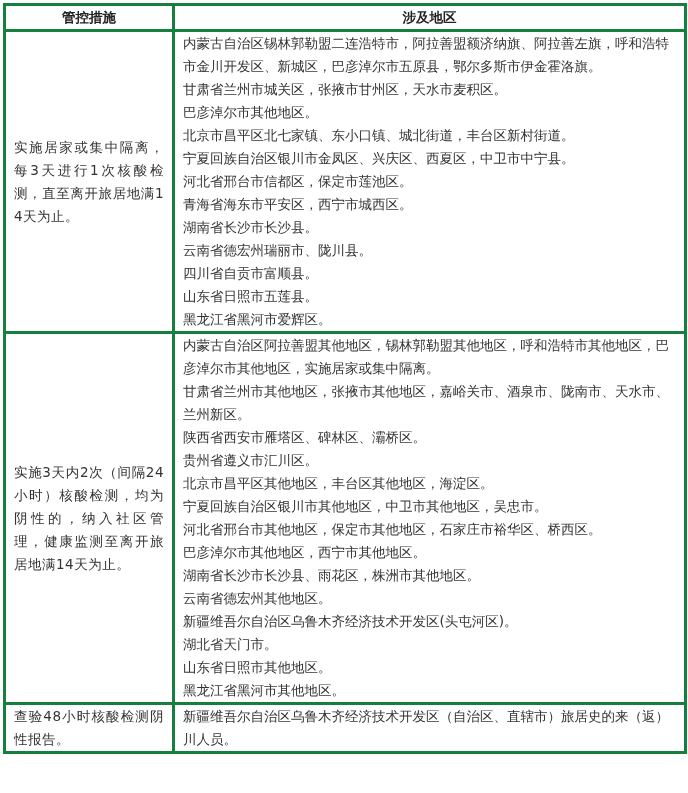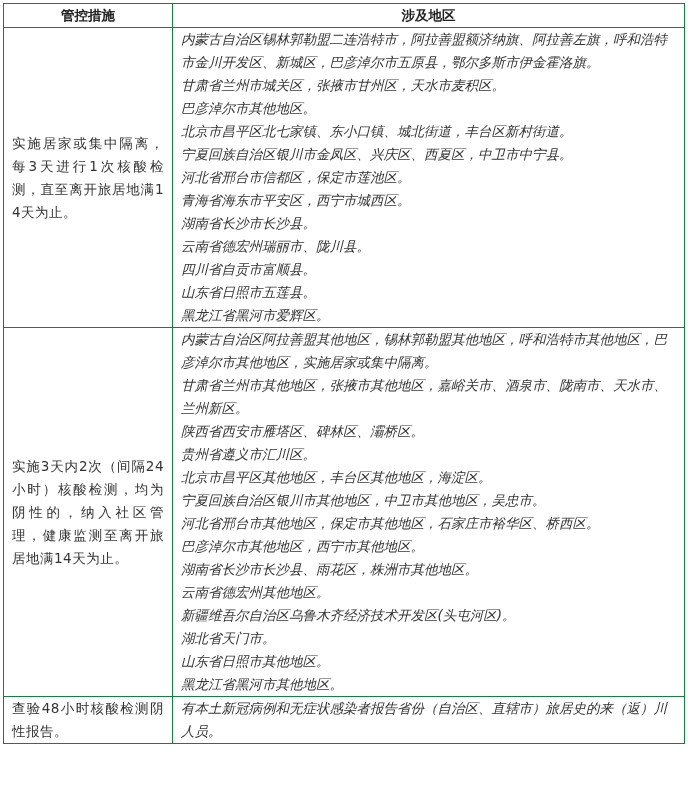"管控措施" table.policy th, table.policy td { border: 1px solid #15803d -> 3px solid #15803d }
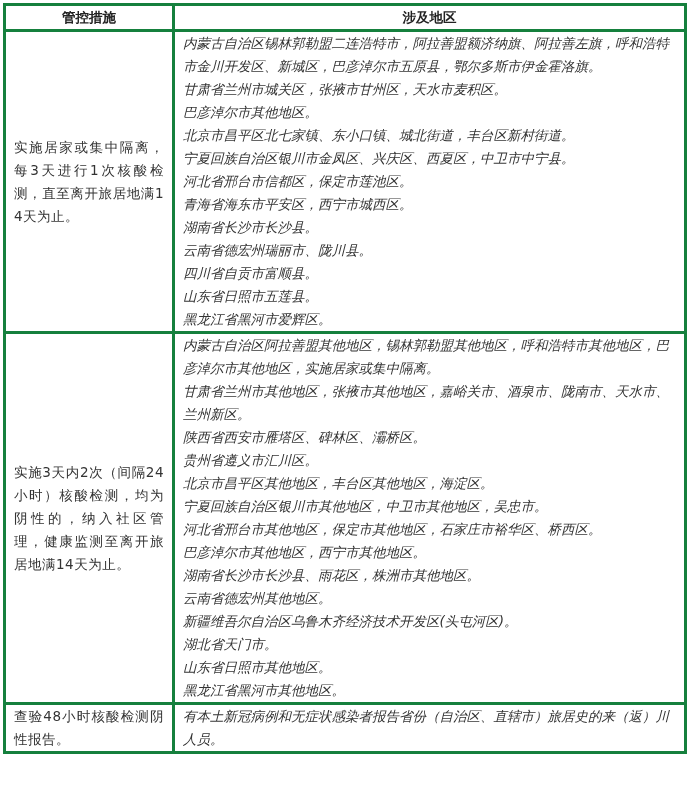"内蒙古自治区锡林郭勒盟二连浩特市，阿拉善盟额济纳旗、阿拉善左旗，呼和浩特市金川开" td.regions .line { font-style: italic -> none }
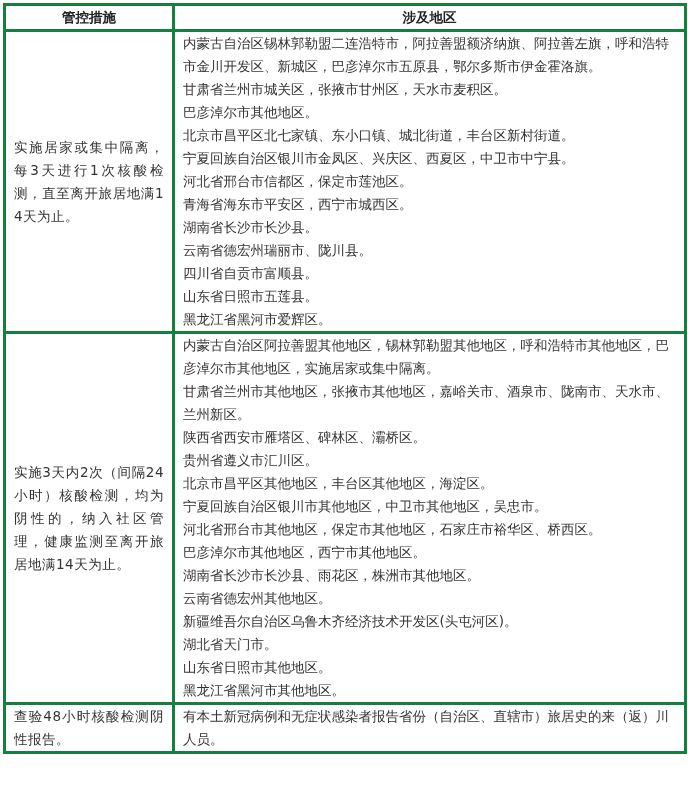"有本土新冠病例和无症状感染者报告省份（自治区、直辖市）旅居史的来（返）川人员。" span.line { text: 有本土新冠病例和无症状感染者报告省份 -> 新疆维吾尔自治区乌鲁木齐经济技术开发区 }
